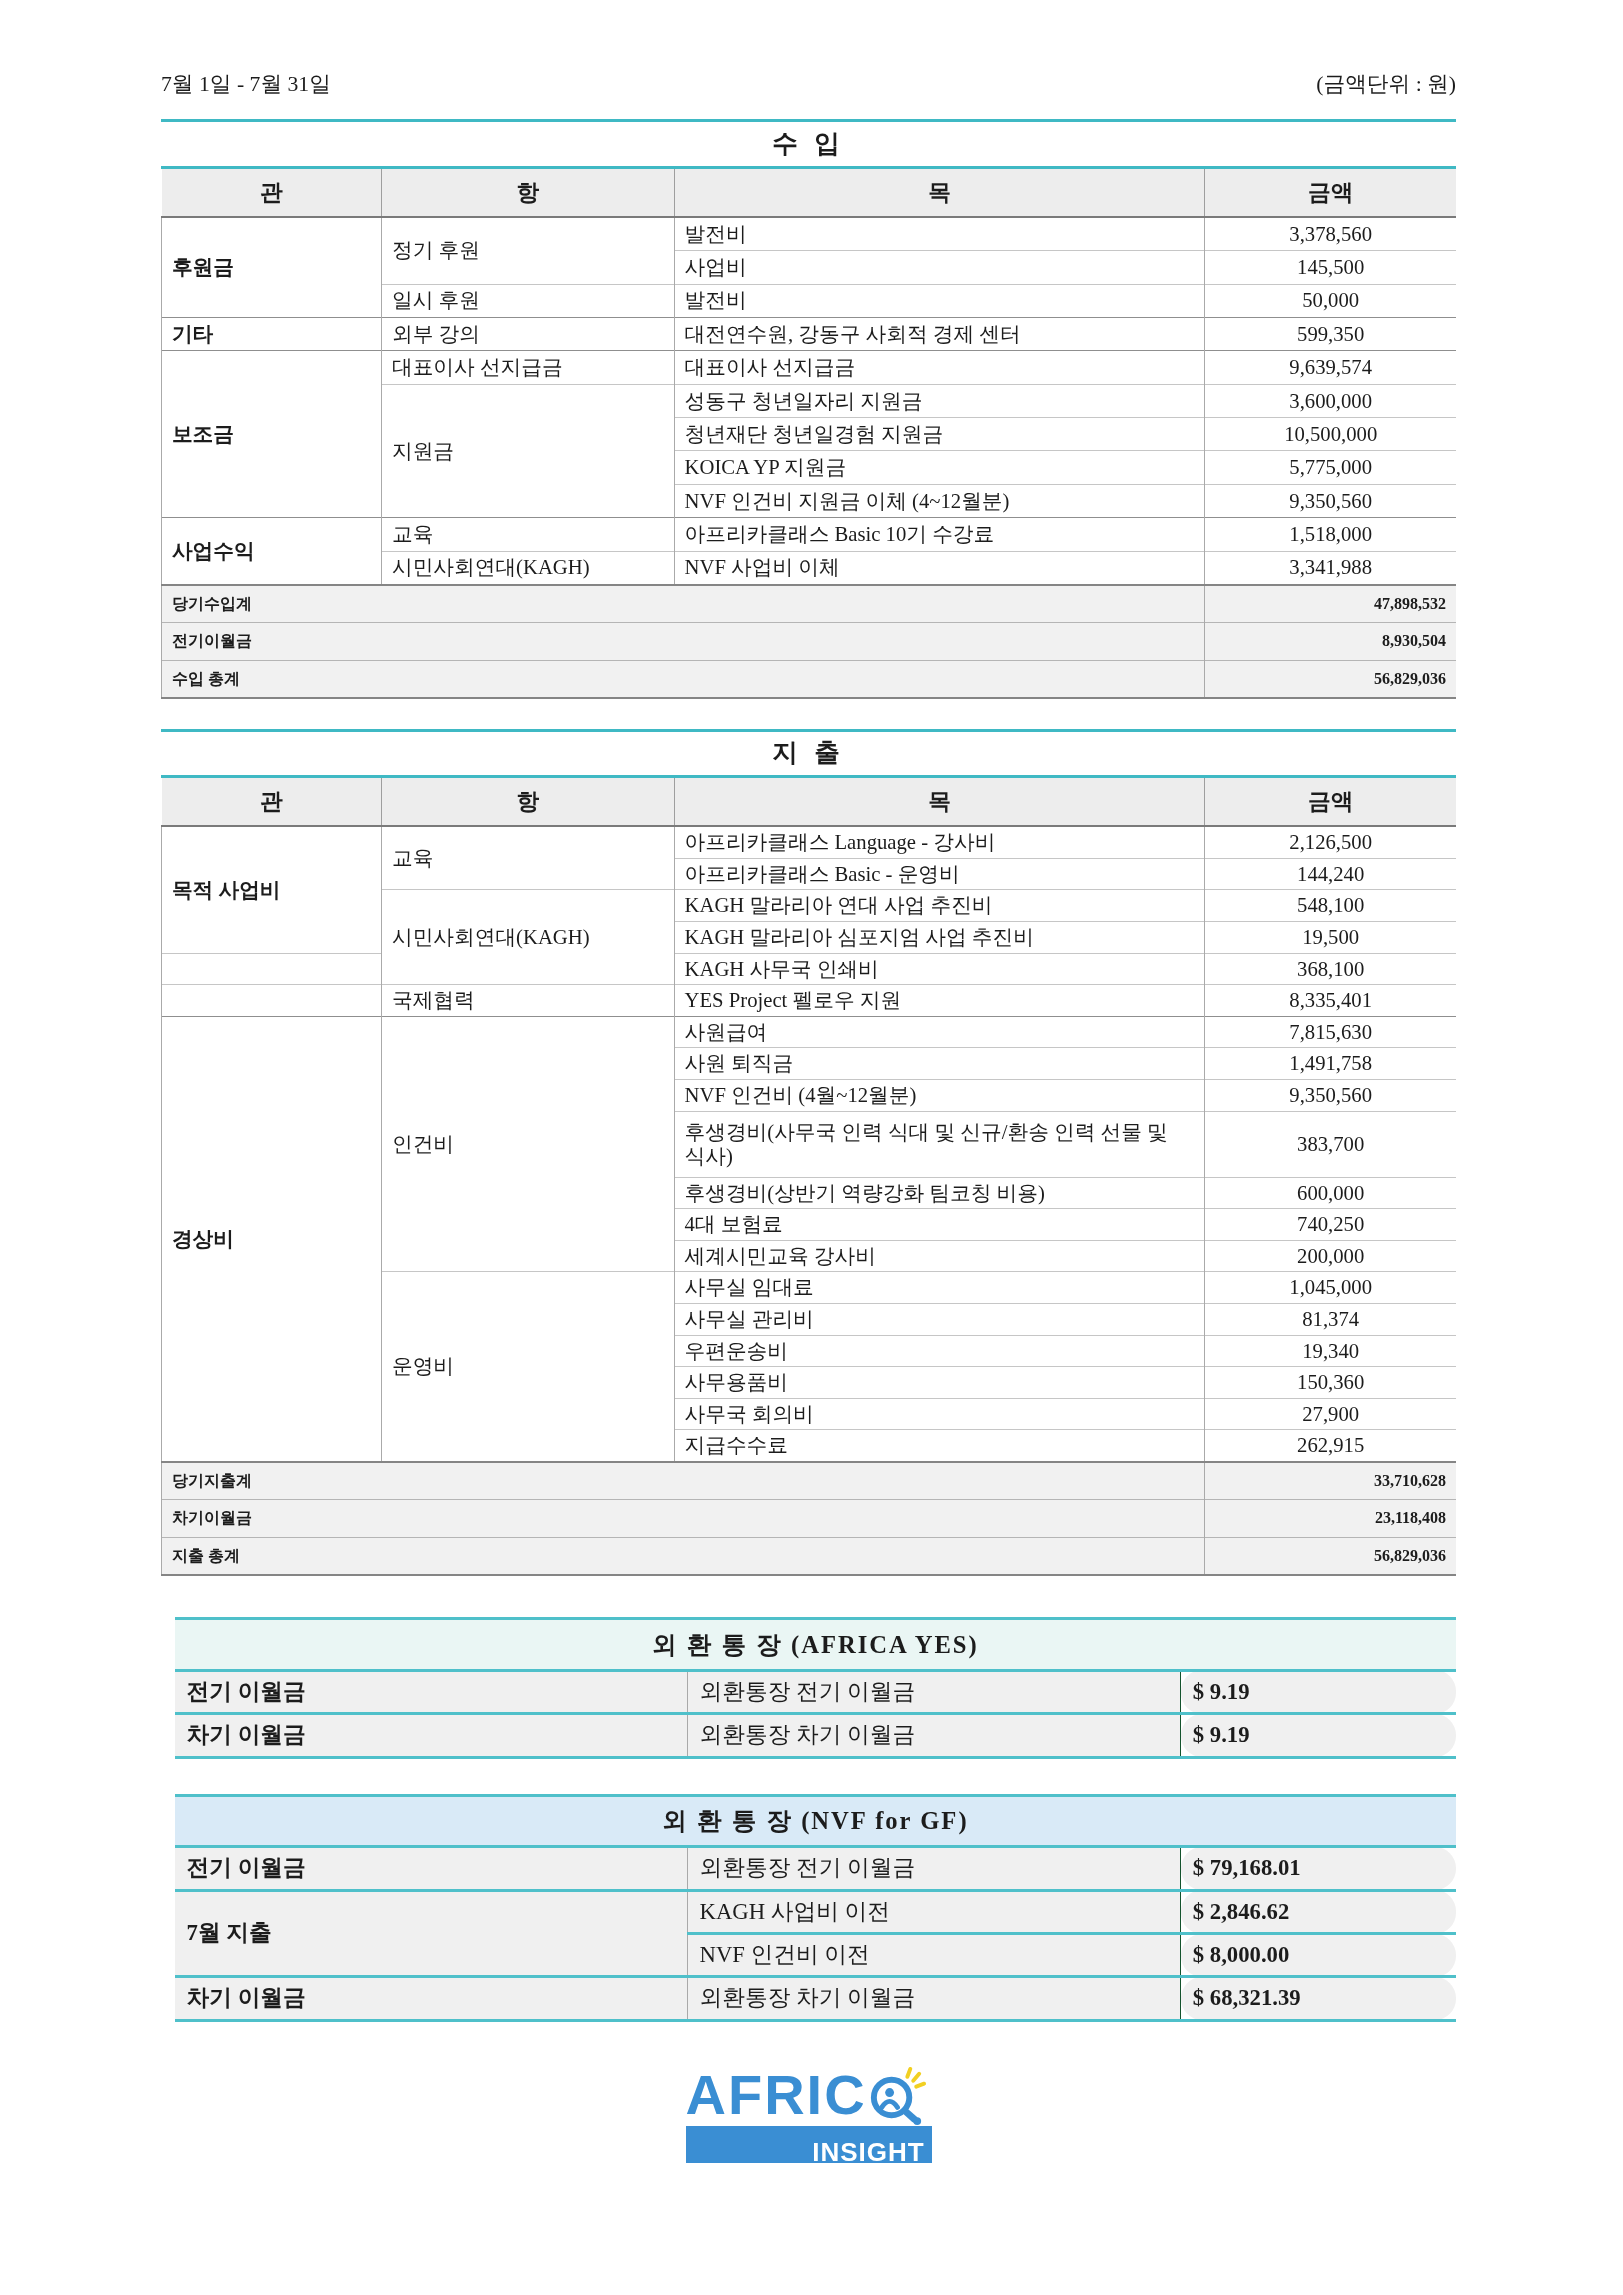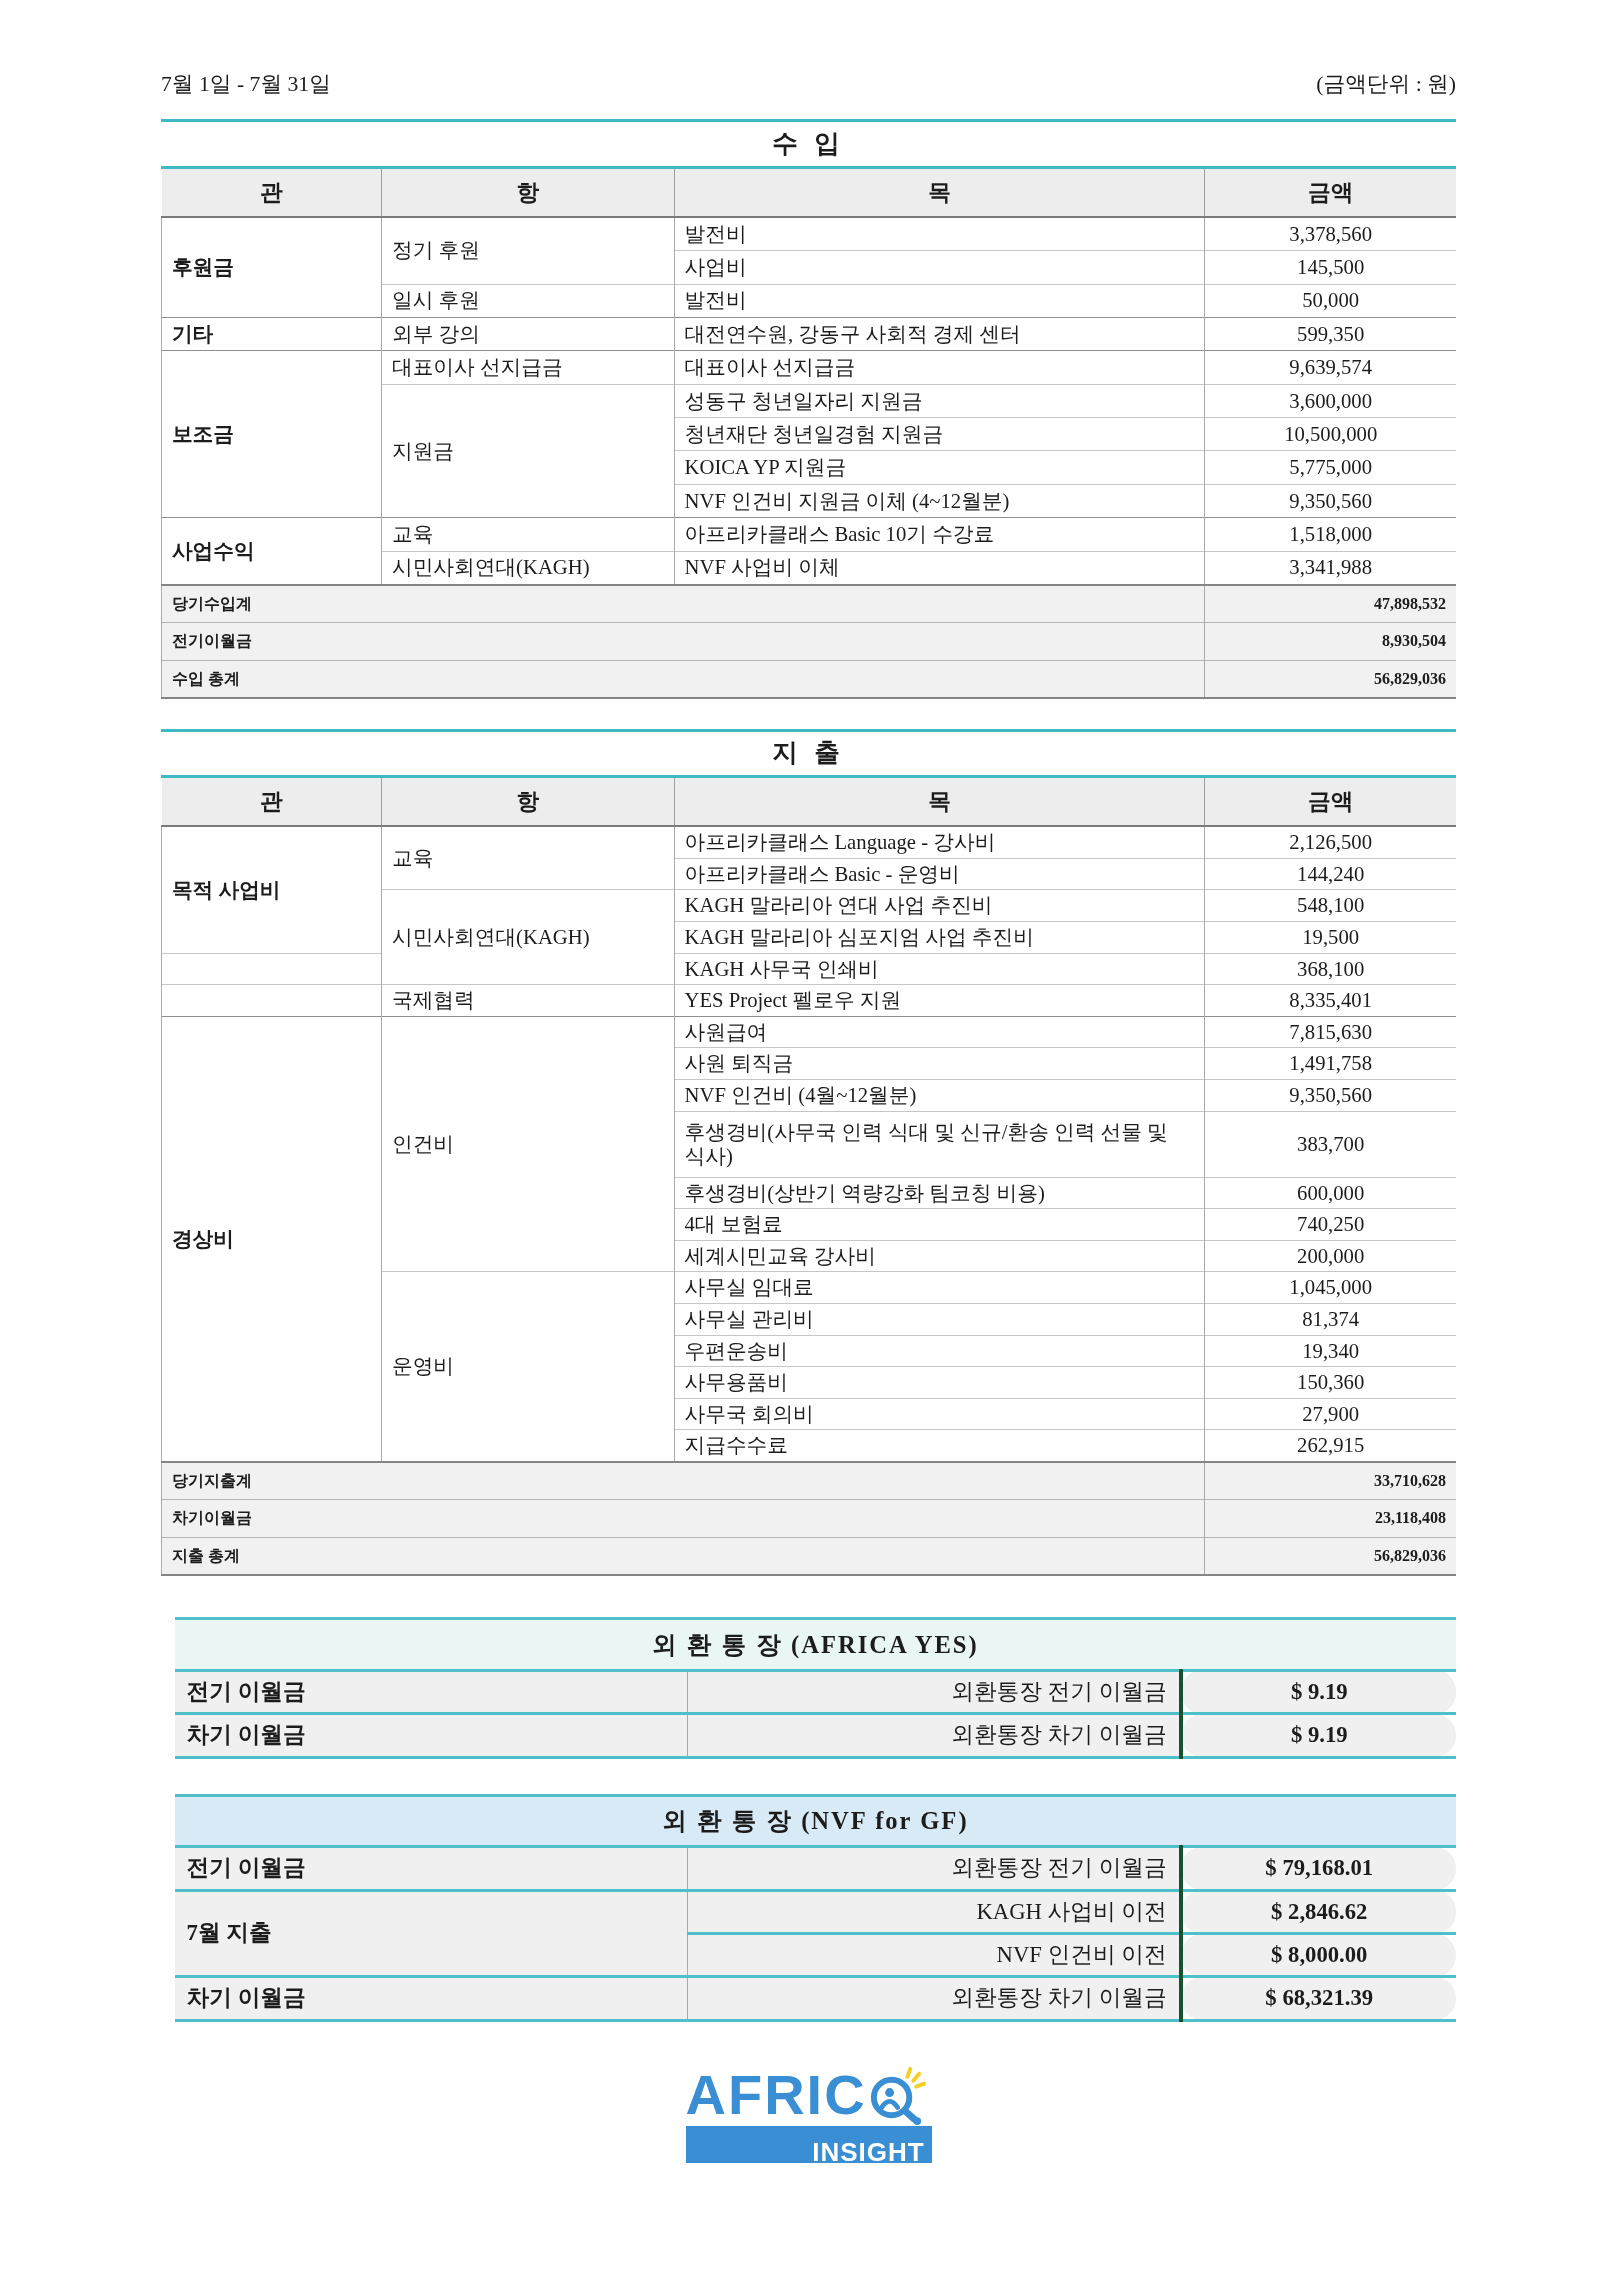"외환통장 전기 이월금" td.f-desc { border-right: 4px solid #14532d -> 1px solid #14532d; text-align: right -> left }
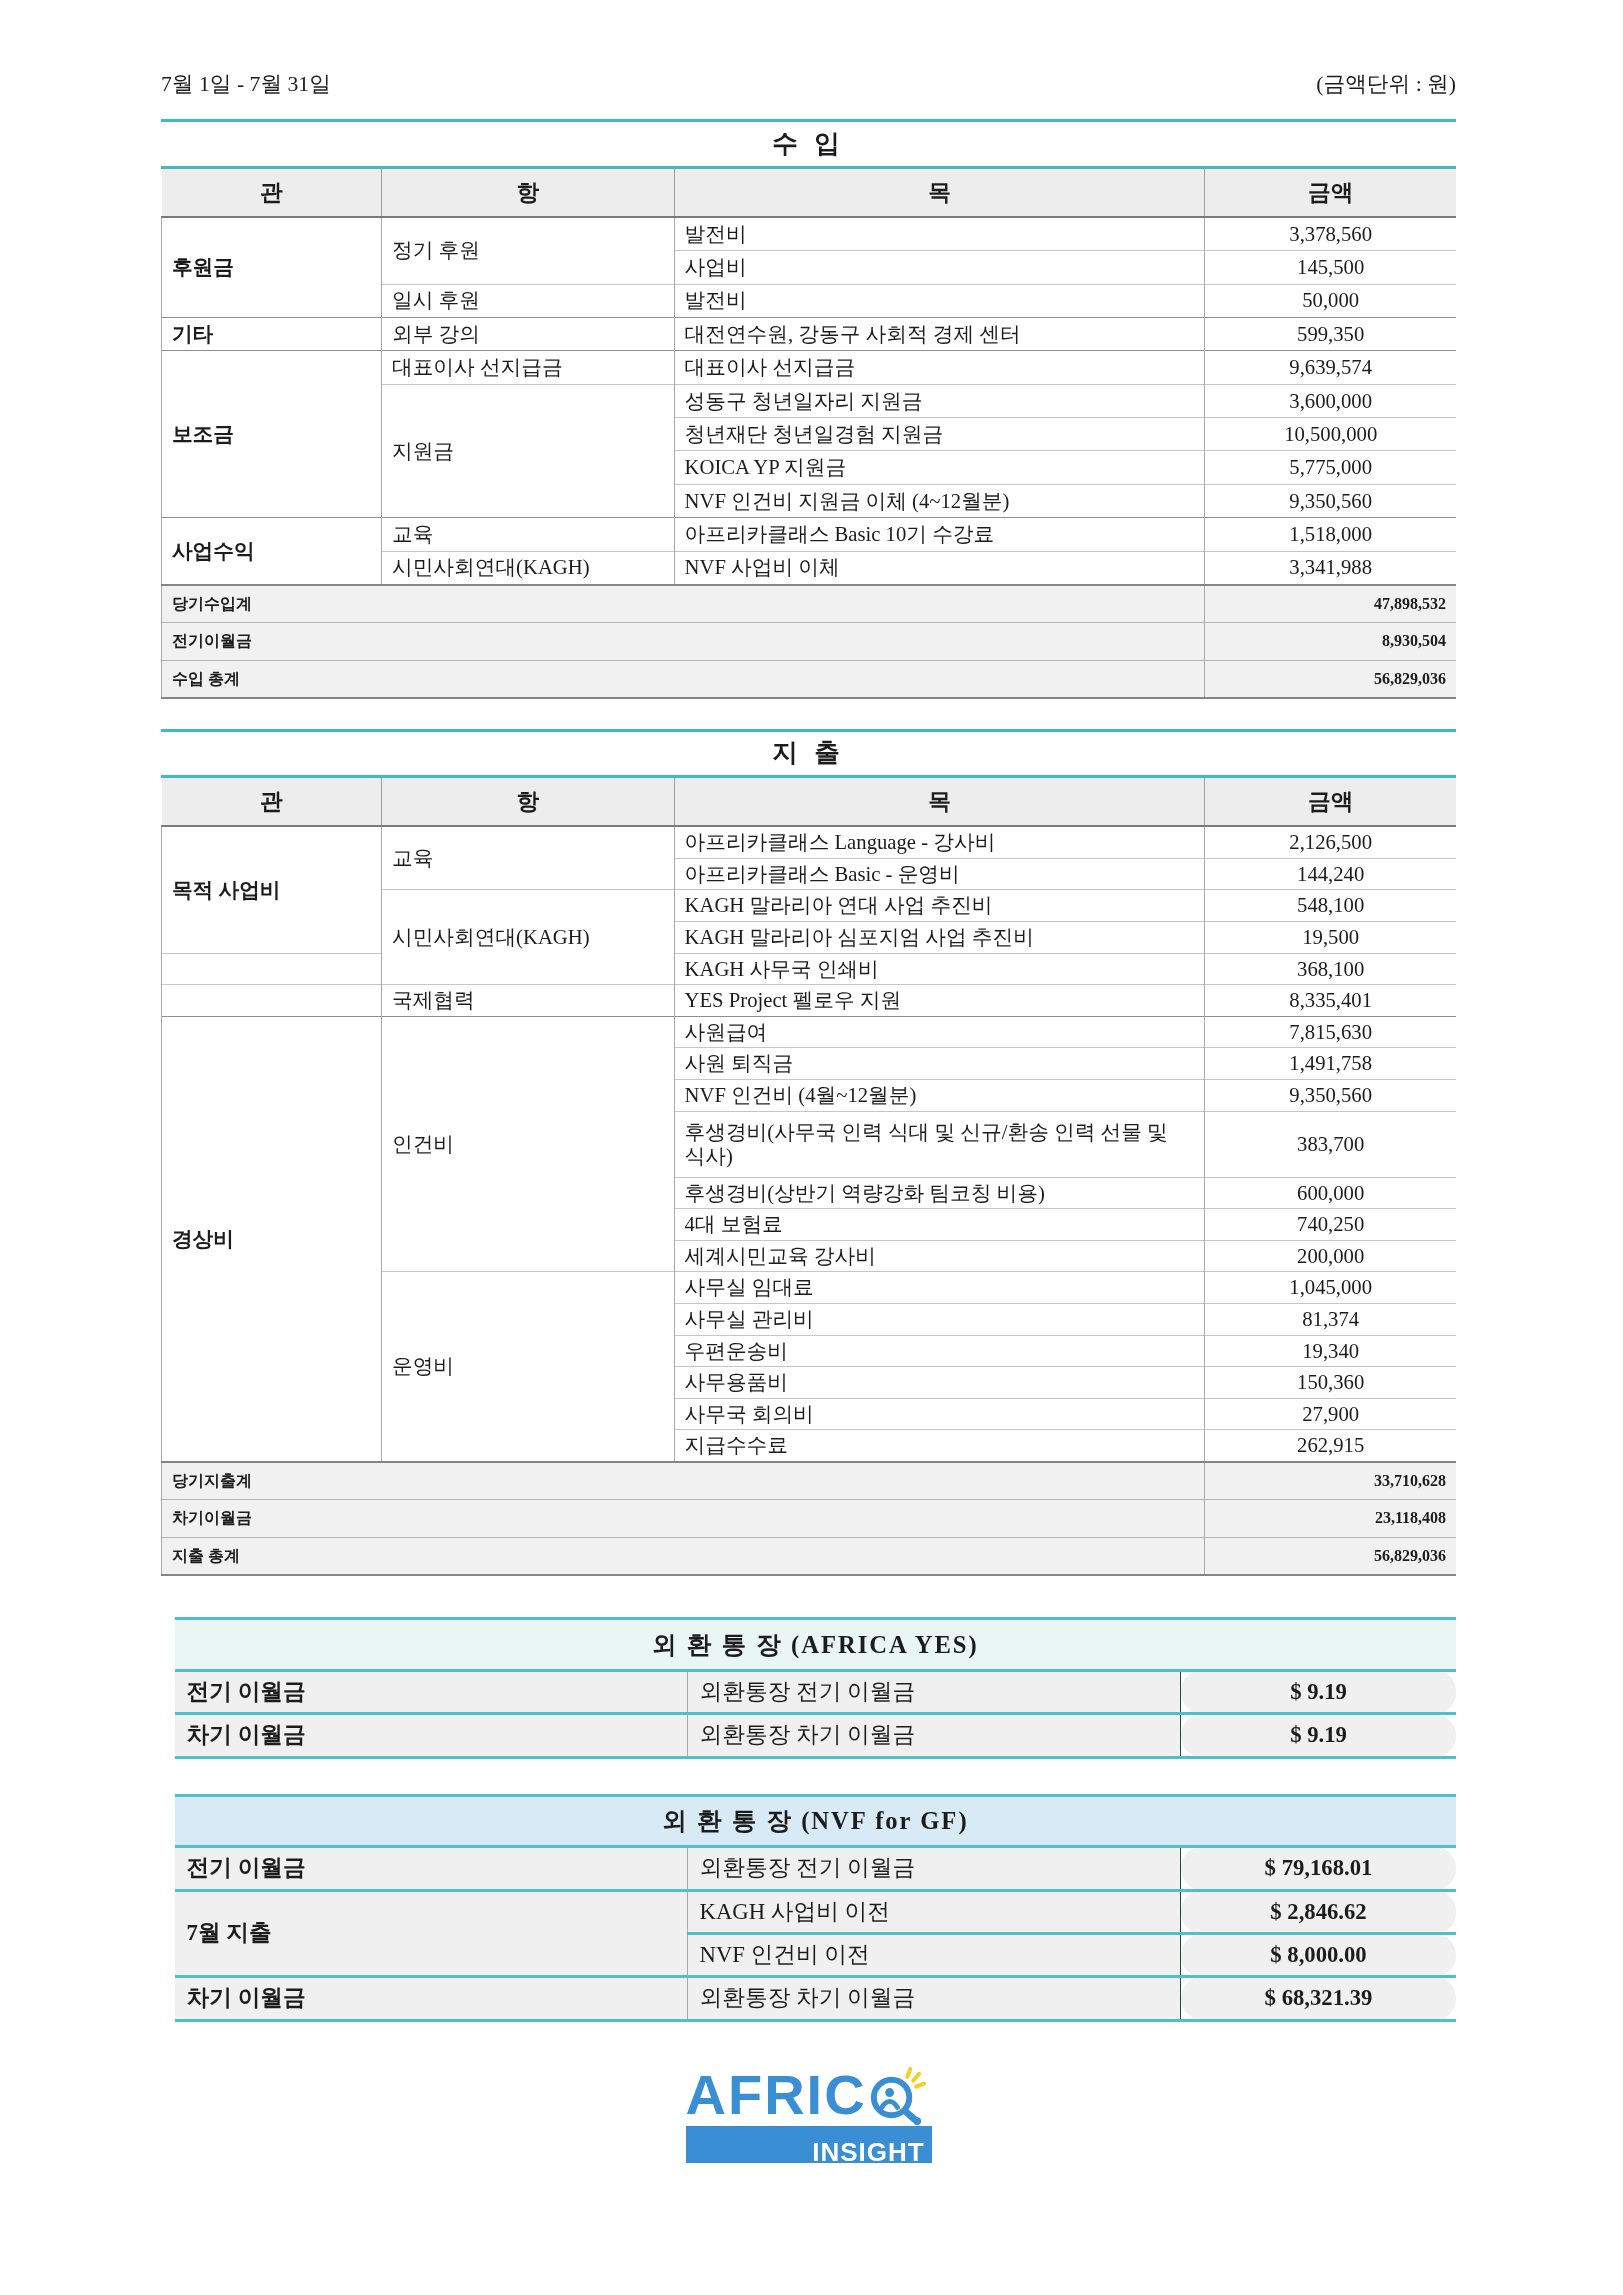"$ 9.19" td.f-amt { text-align: center -> left }
